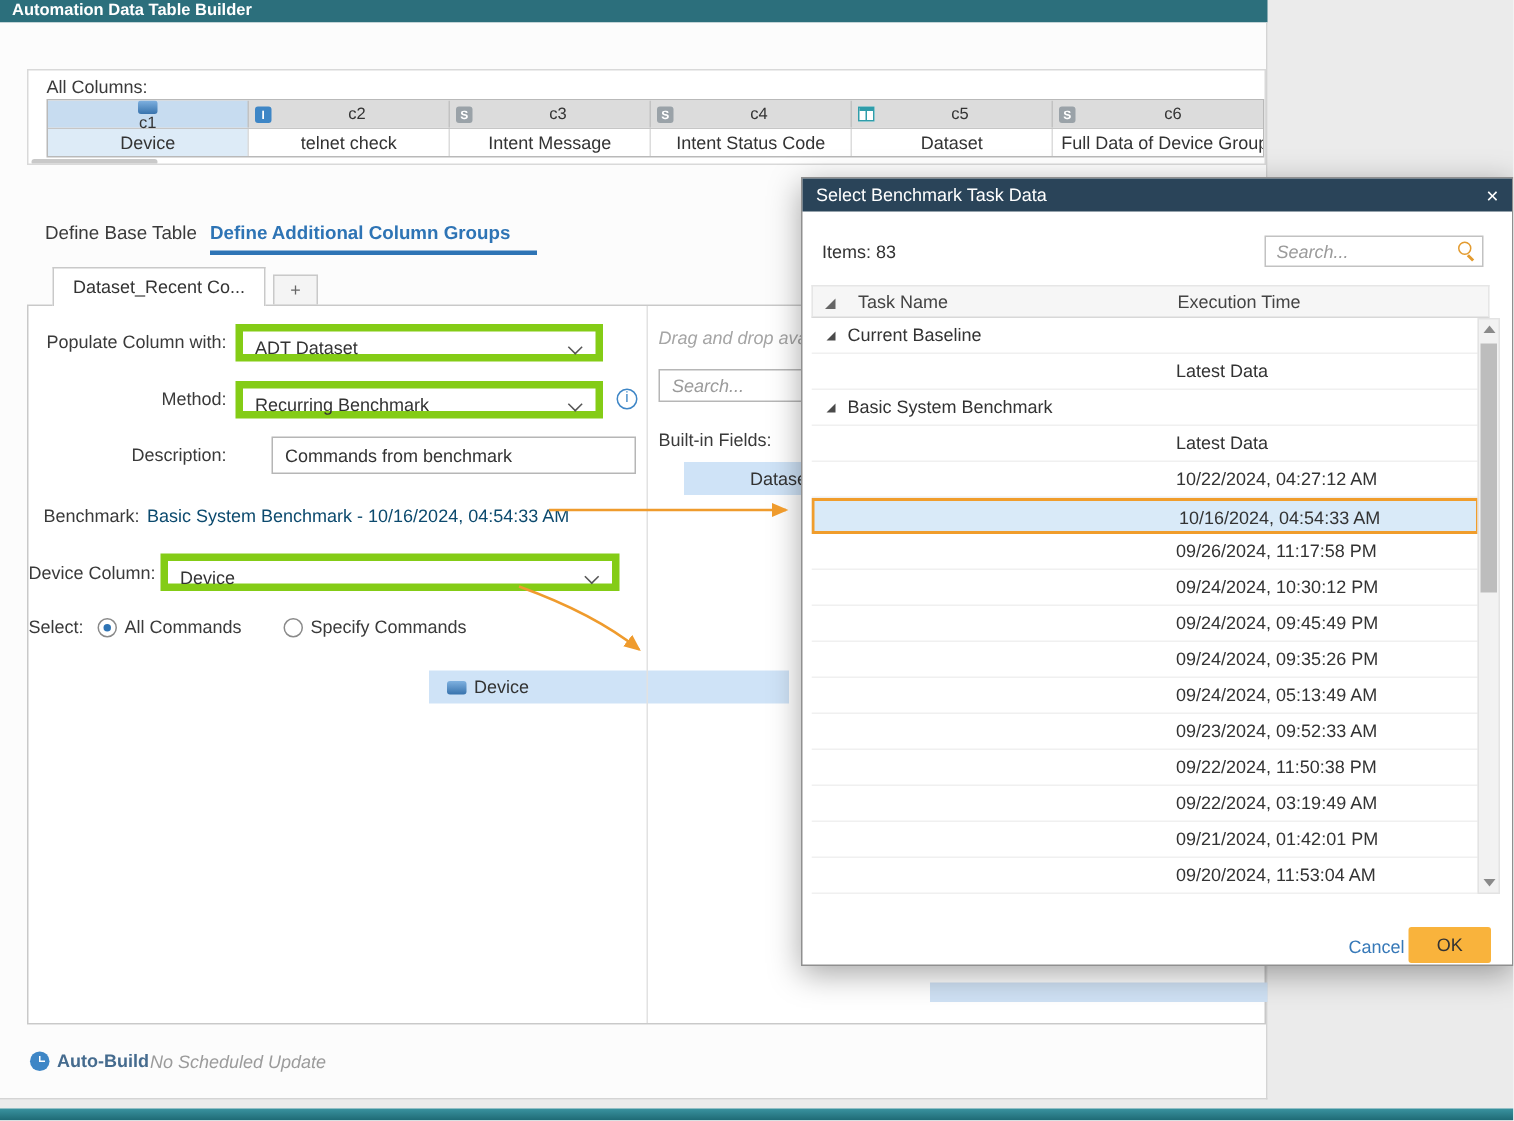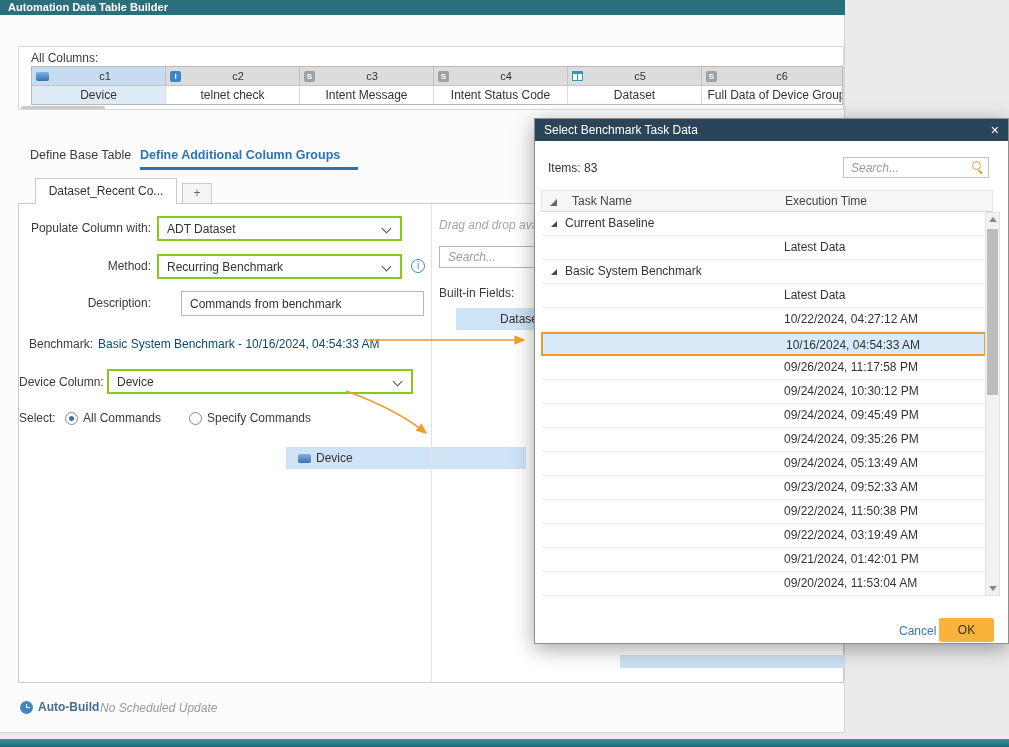"c1" .colh.sel { flex-direction: none -> column }
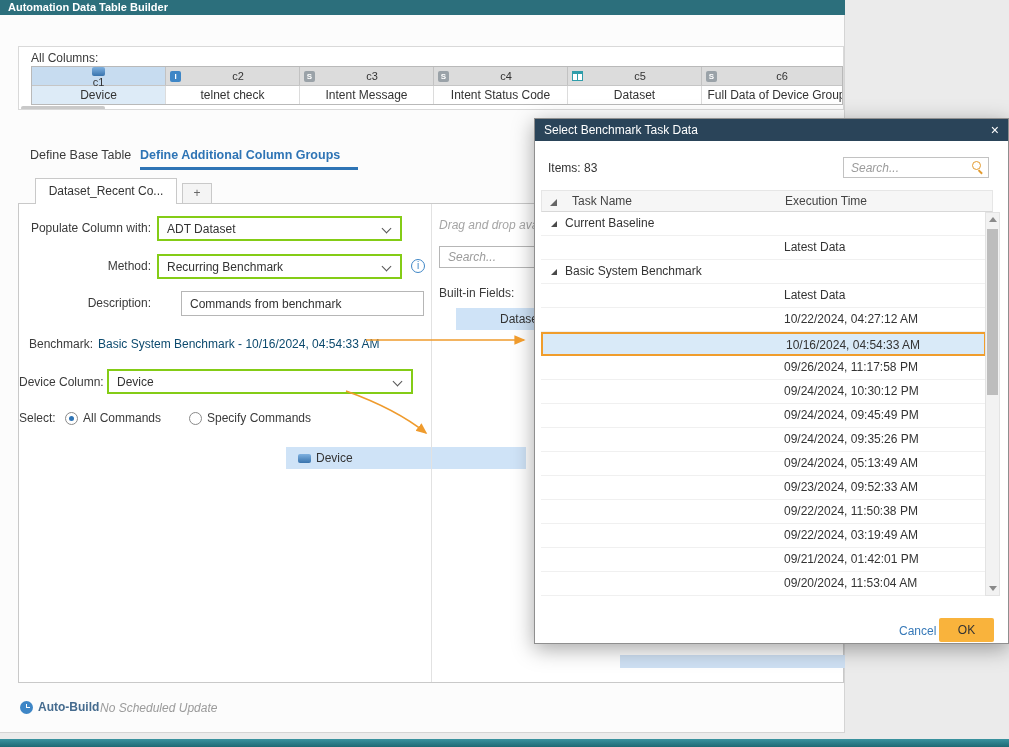"ADT Dataset" .dd { border: 2px solid #84cc16 -> 5px solid #84cc16 }
